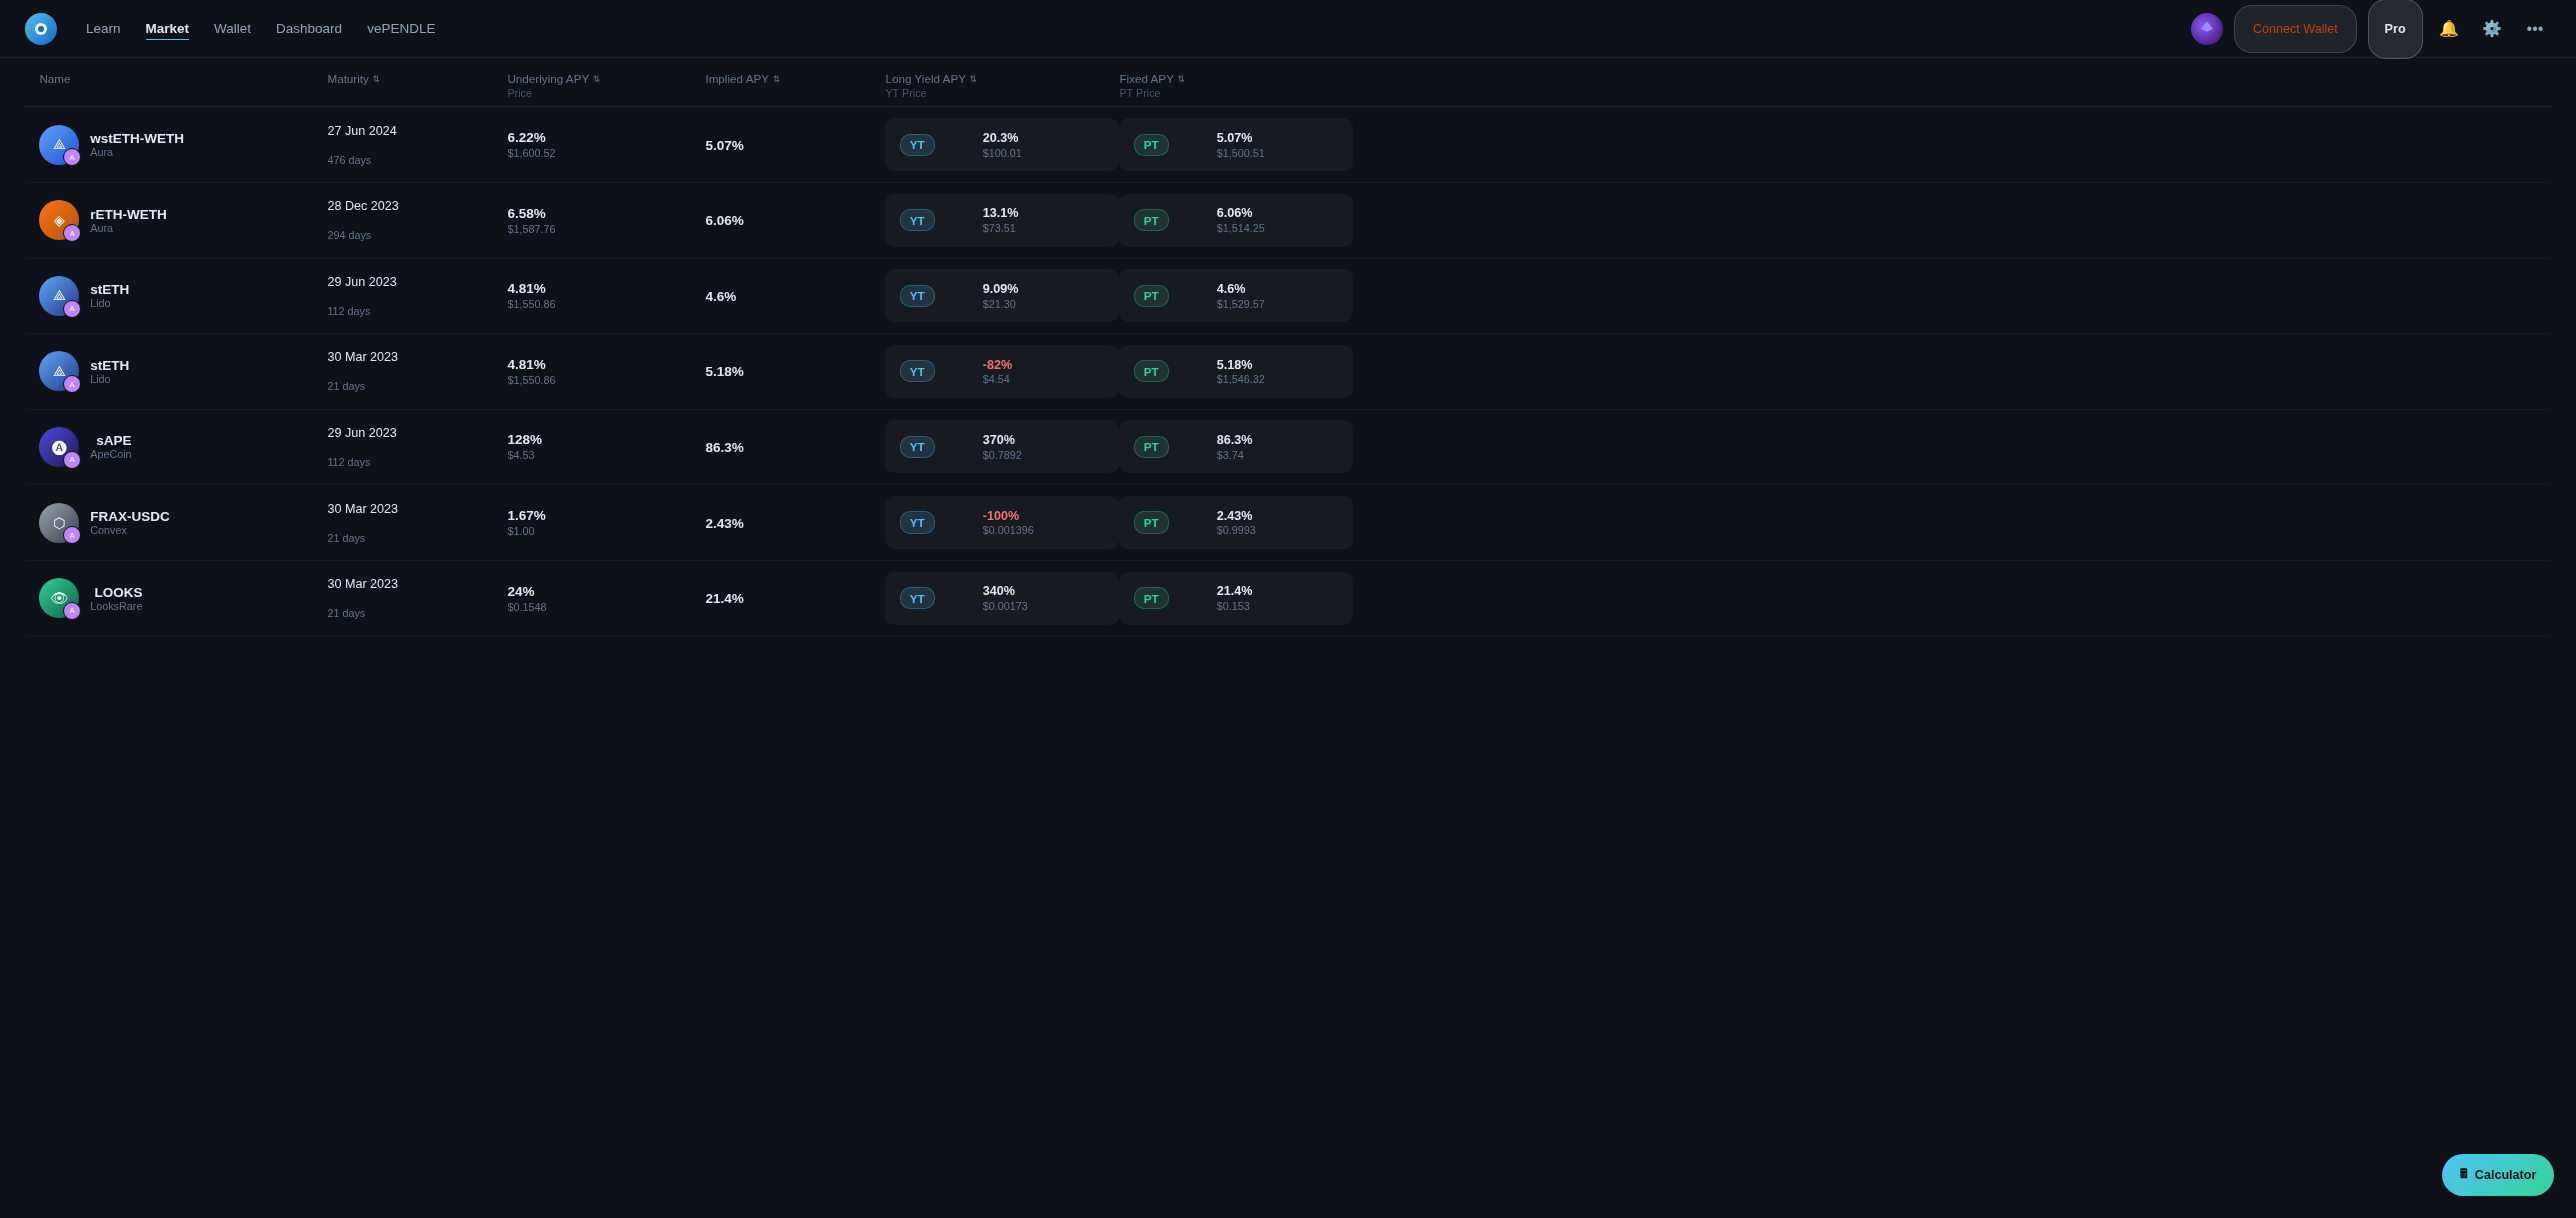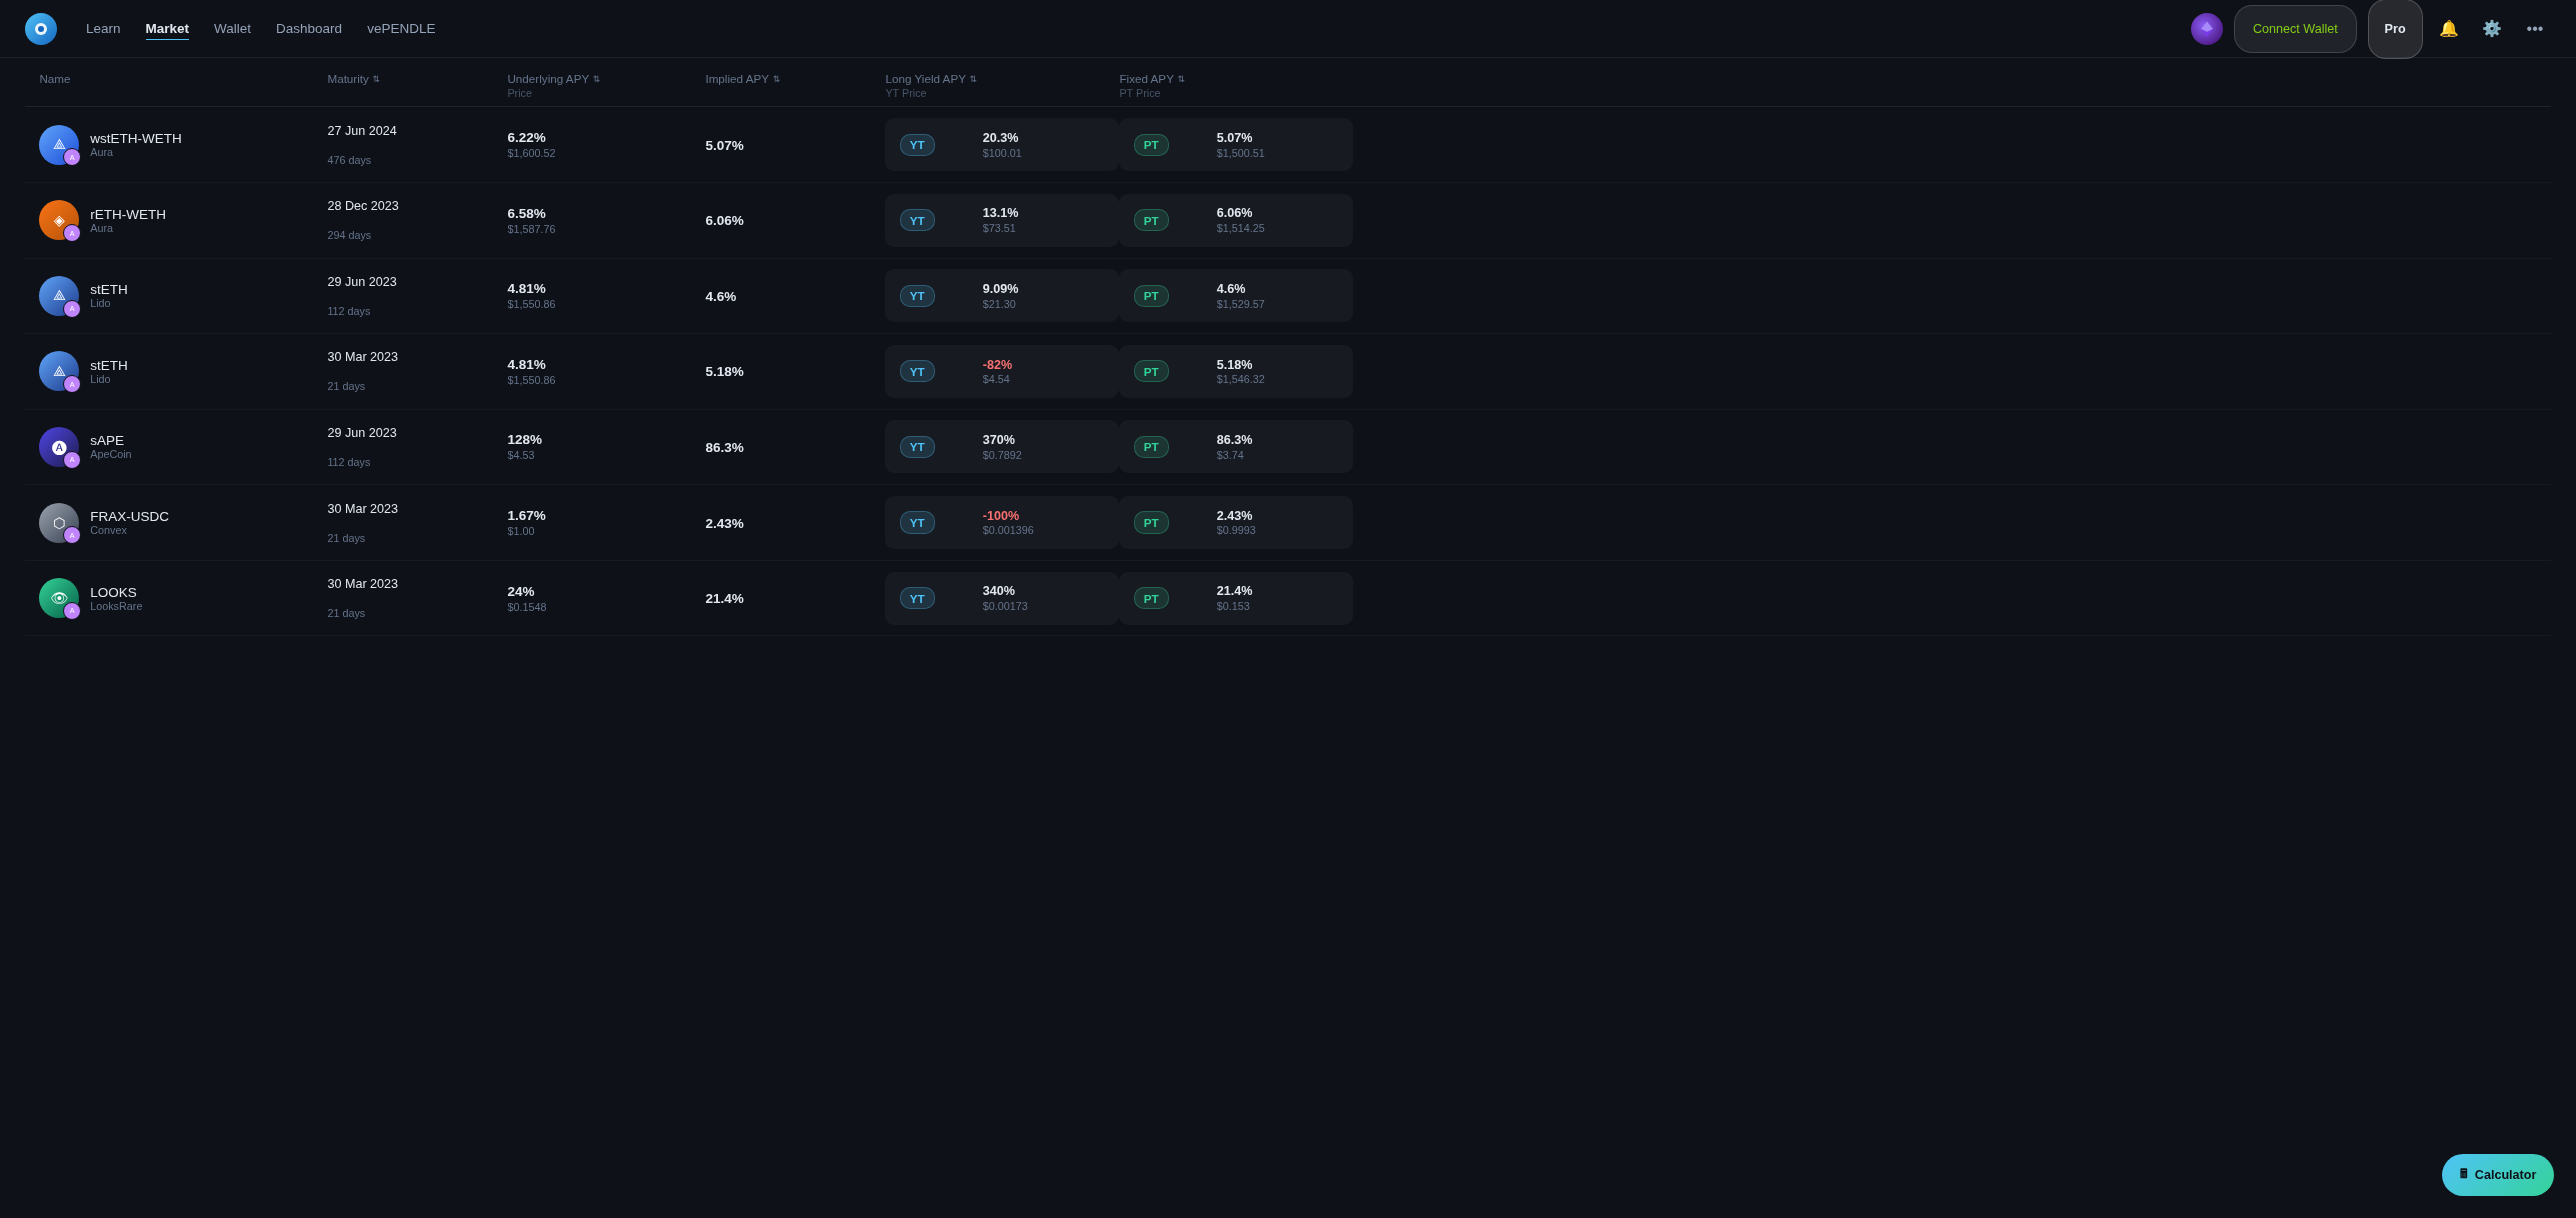"Connect Wallet" .connect-wallet-btn { color: #84cc16 -> #c2410c }
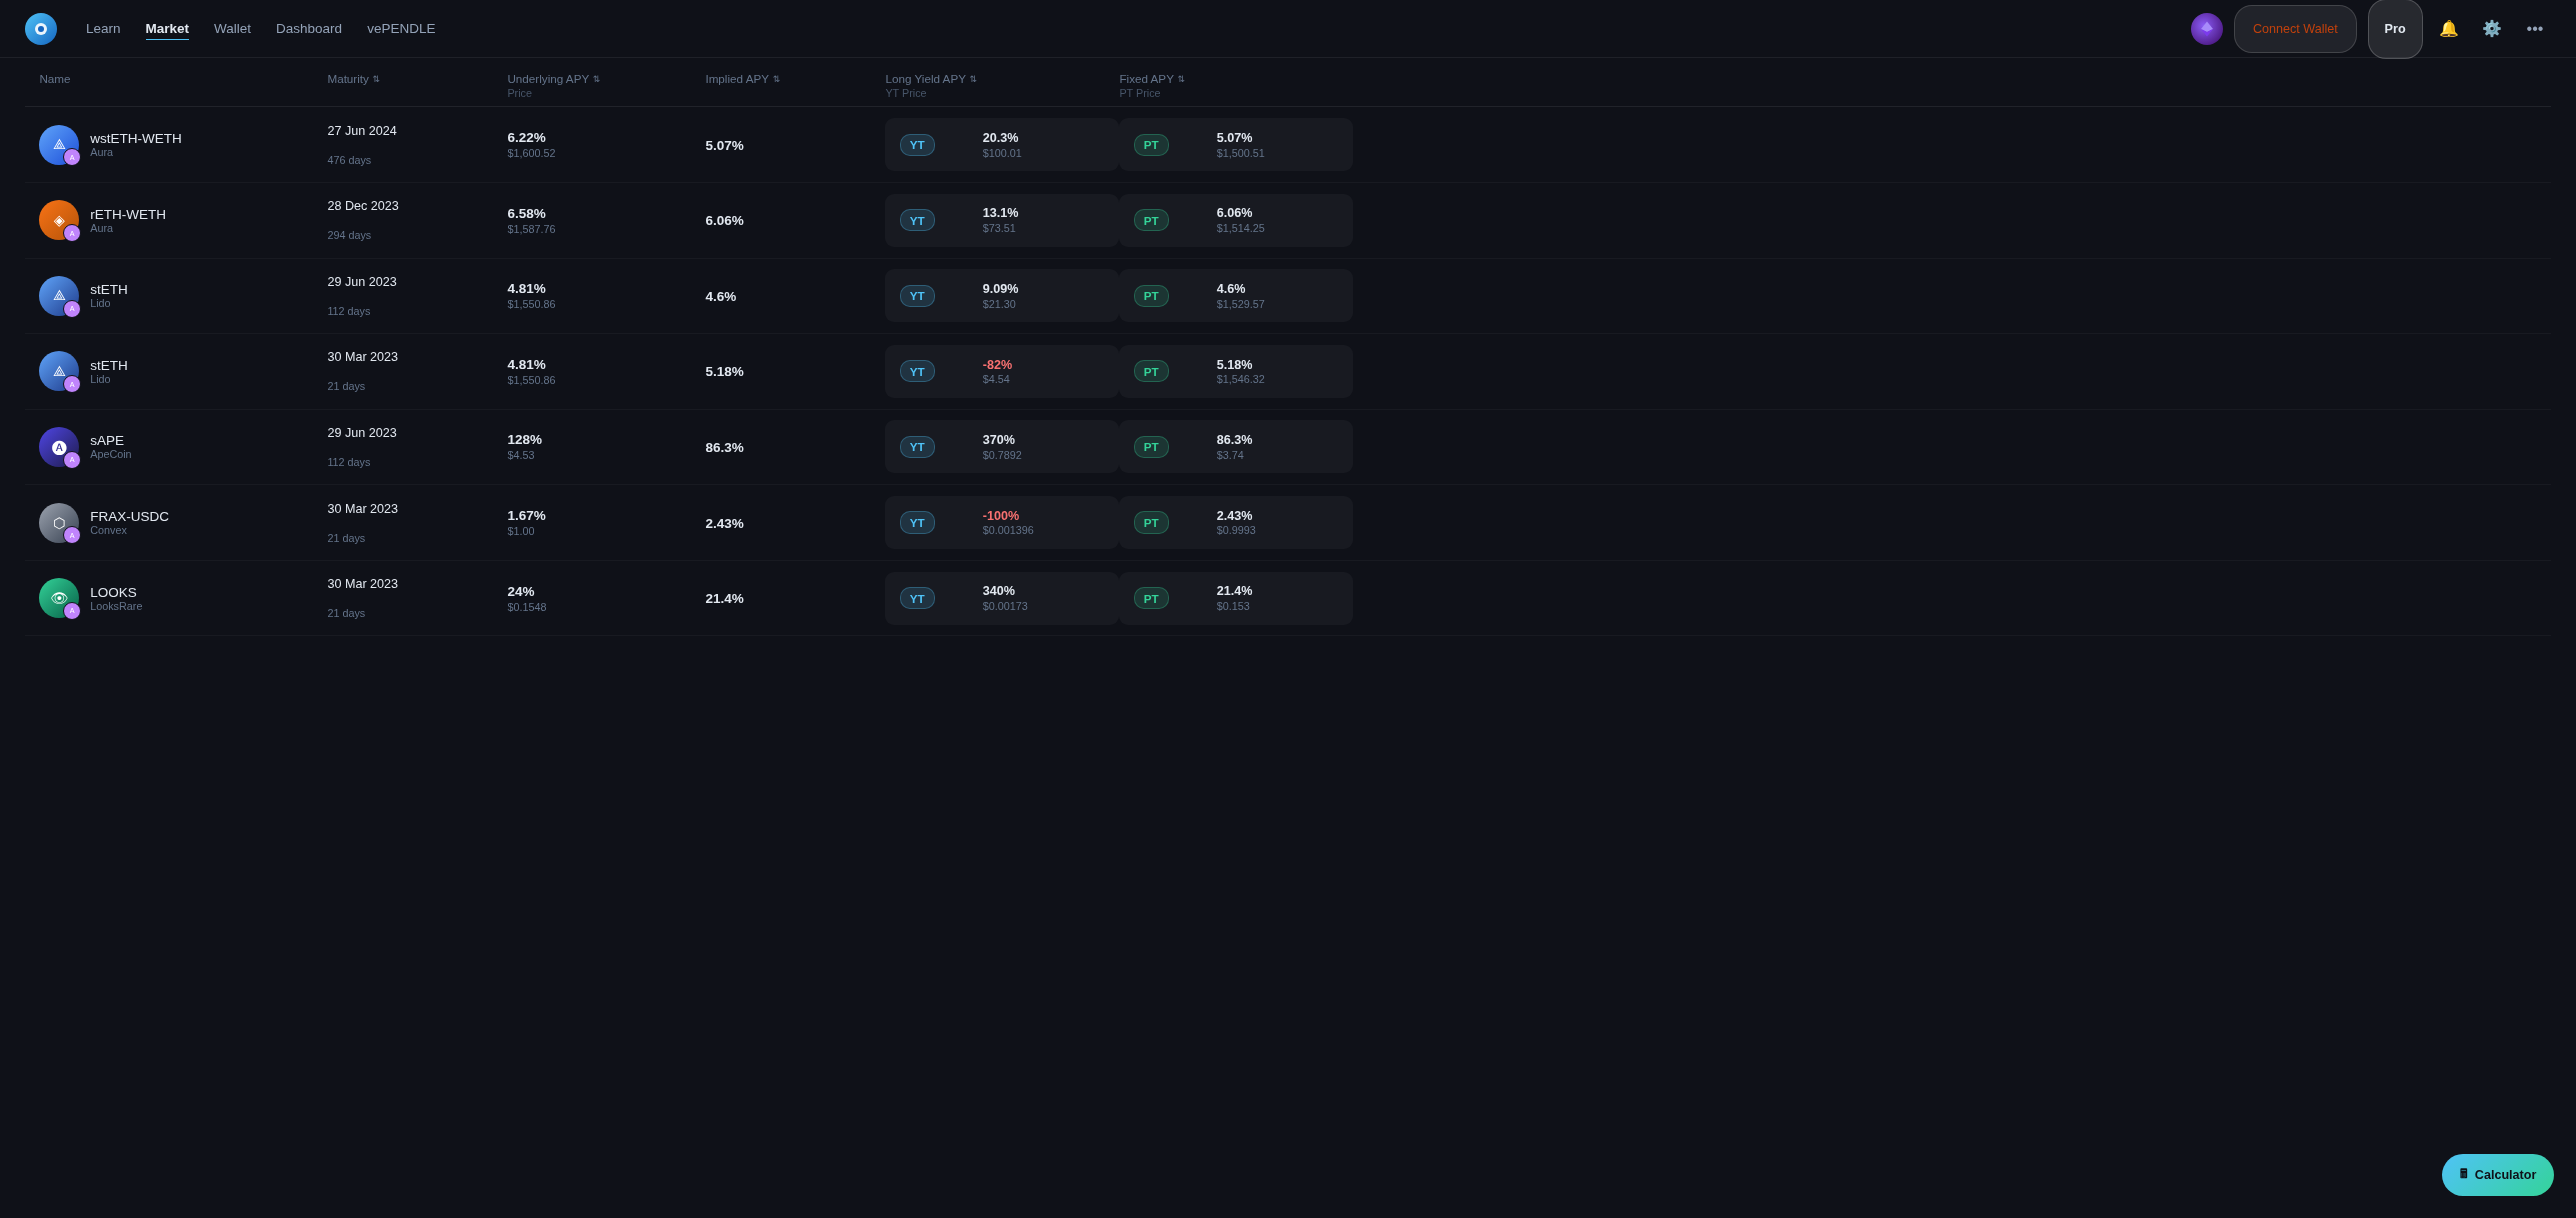"wstETH-WETH" .asset-name { font-weight: 400 -> 700; text-align: none -> right }
